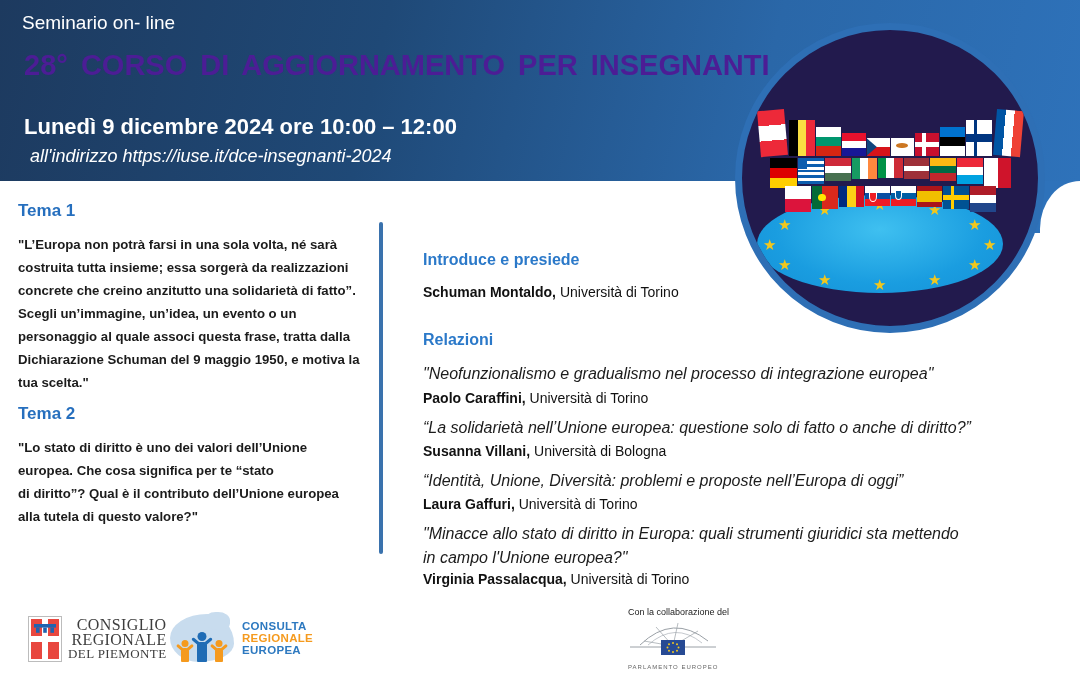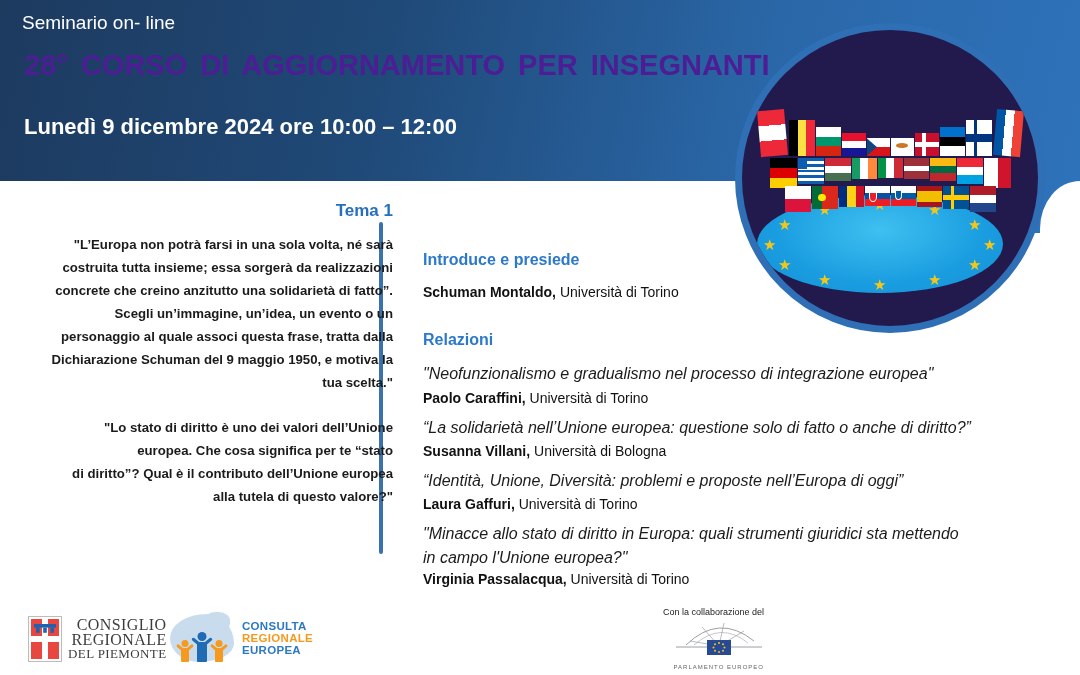"all'indirizzo" div.address { html: none -> <div>all'indirizzo https://iuse.it/dce-insegnanti-2024</div> }
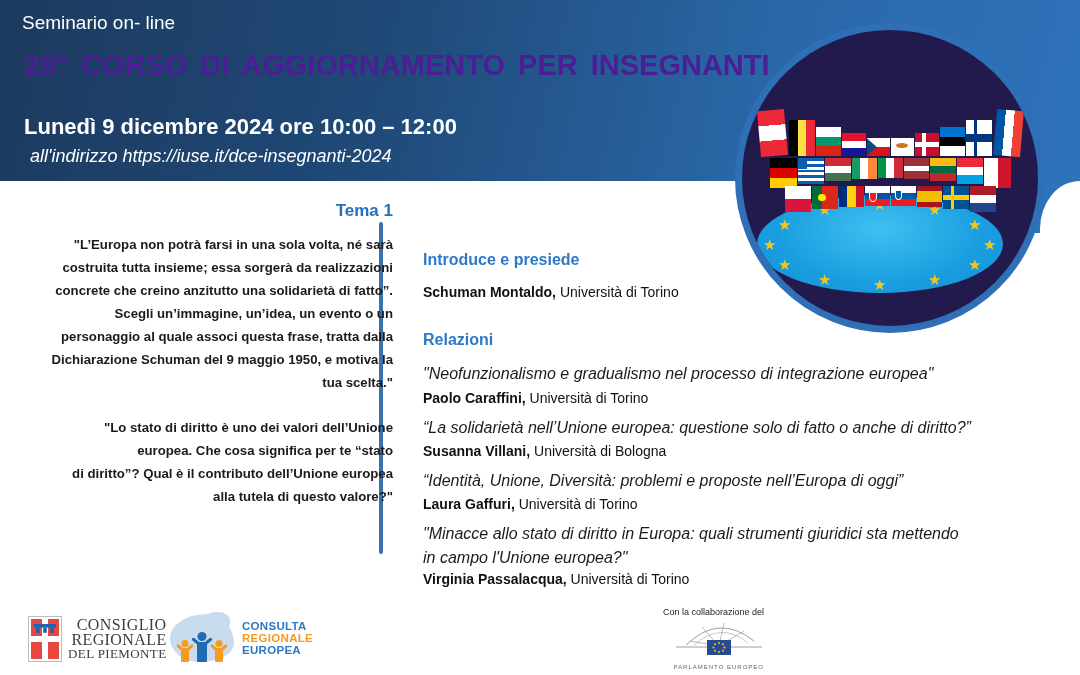"Tema 1" .tema-block { text-align: right -> none }
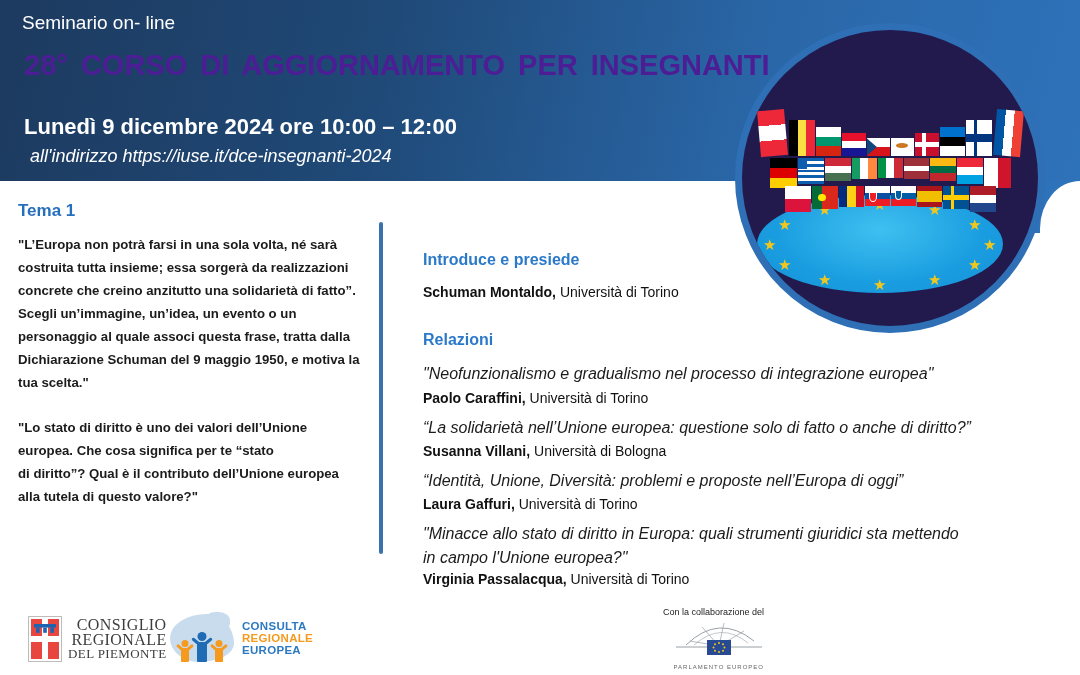"Tema 2" div.tema-label { html: none -> <div>Tema 2</div> }
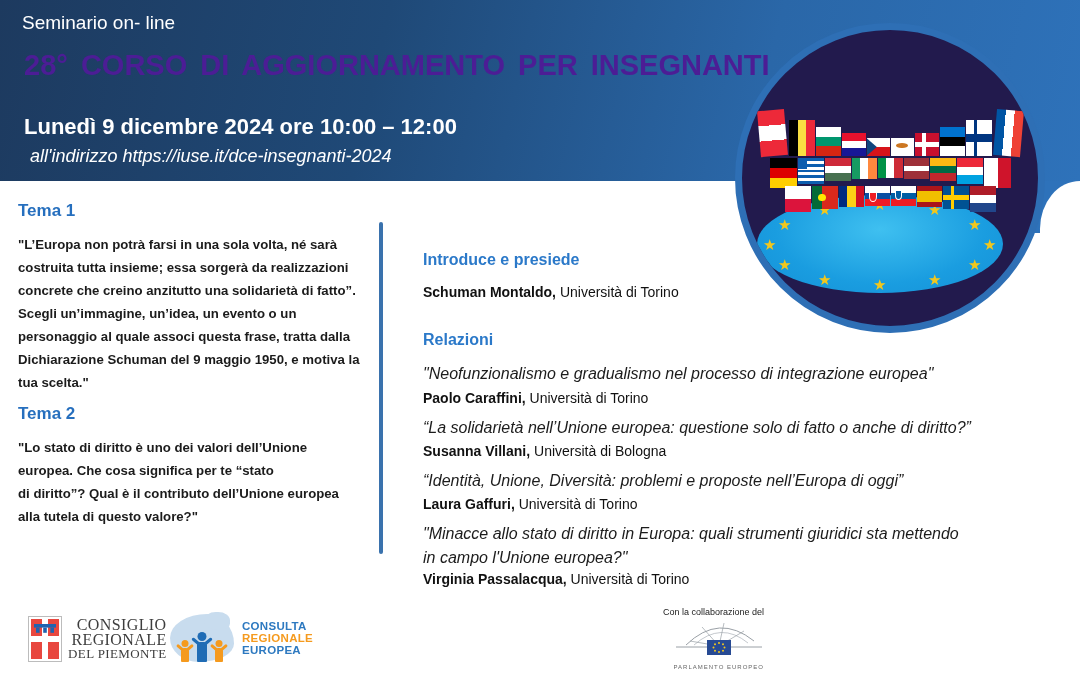"Con la collaborazione del" .logo-ep { left: 648px -> 628px; text-align: right -> left }
